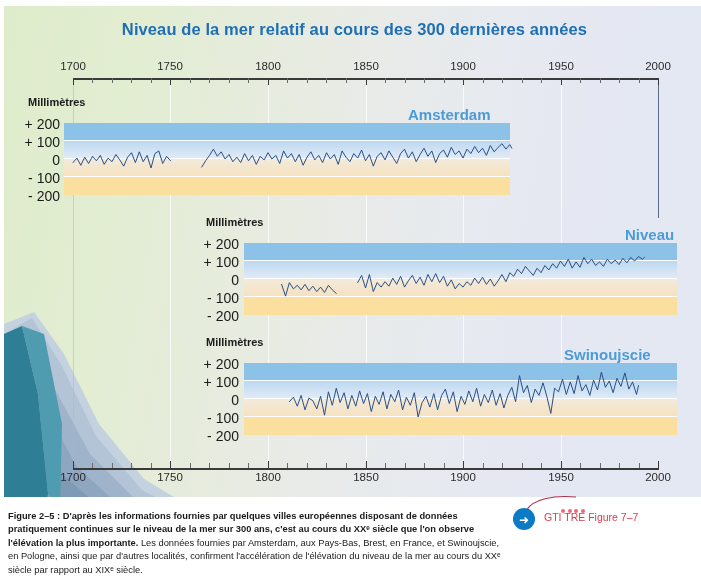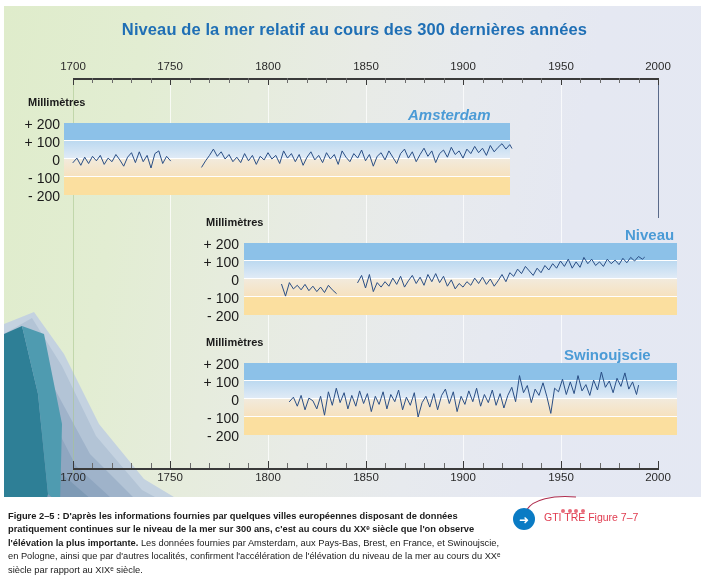"Amsterdam" div.city { font-style: italic -> none }
